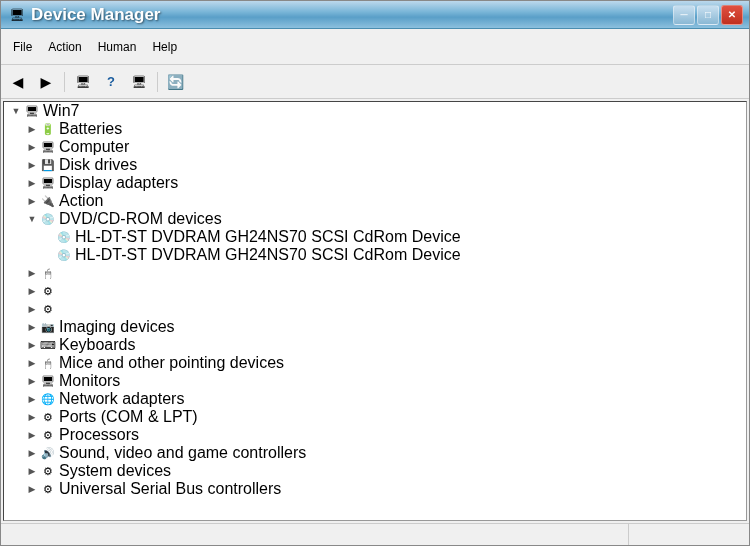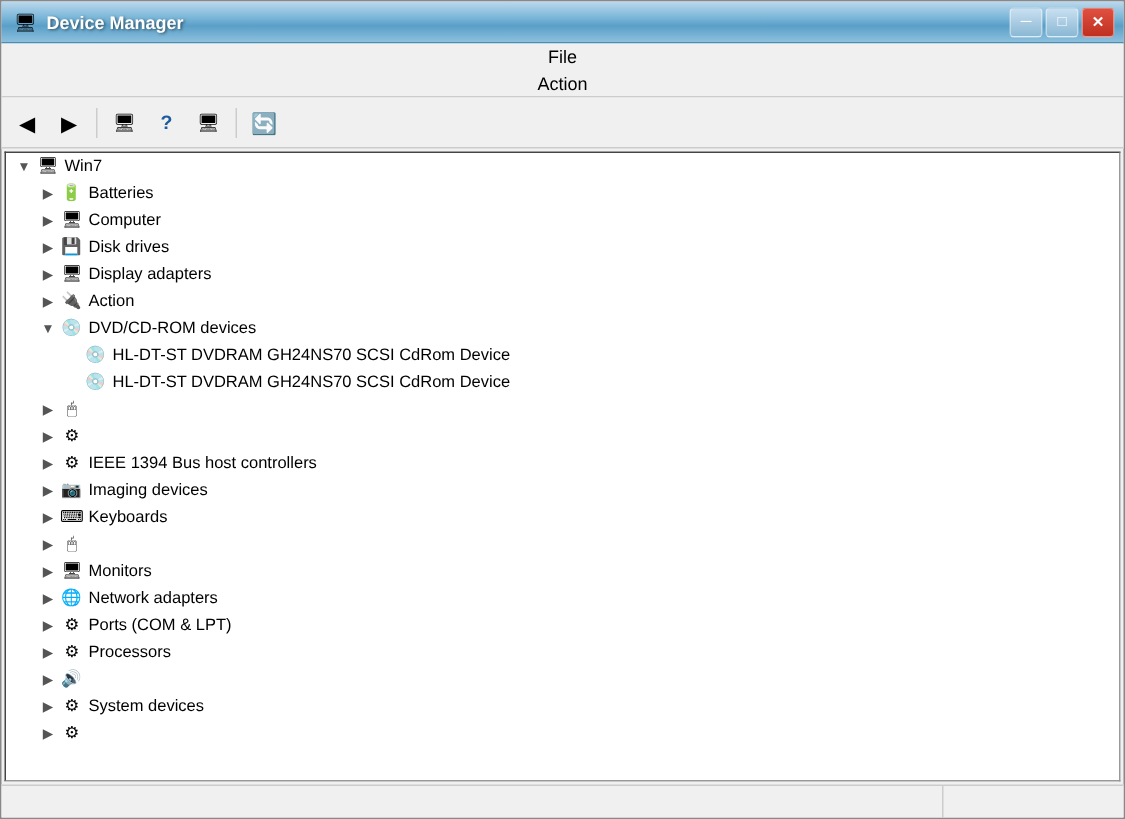"Device Manager" .title-text { font-size: 12px -> 17px }
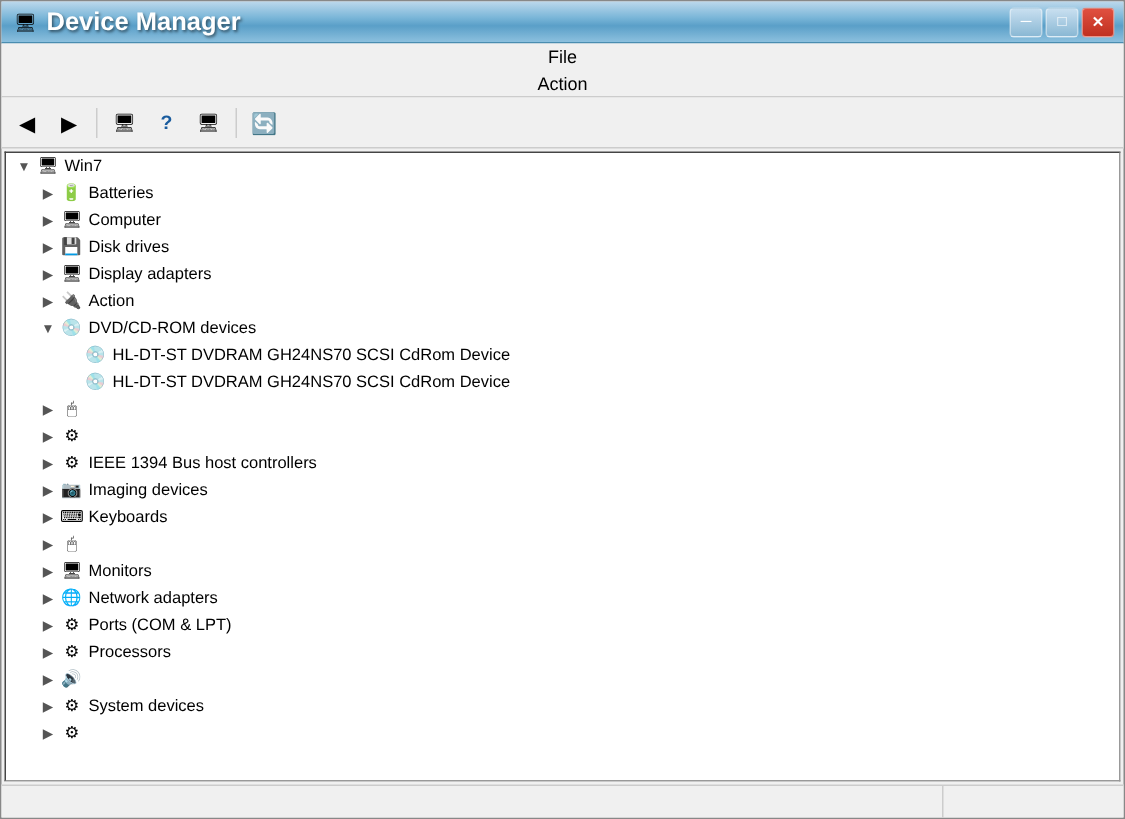"File" .menu-bar { flex-direction: column -> none }
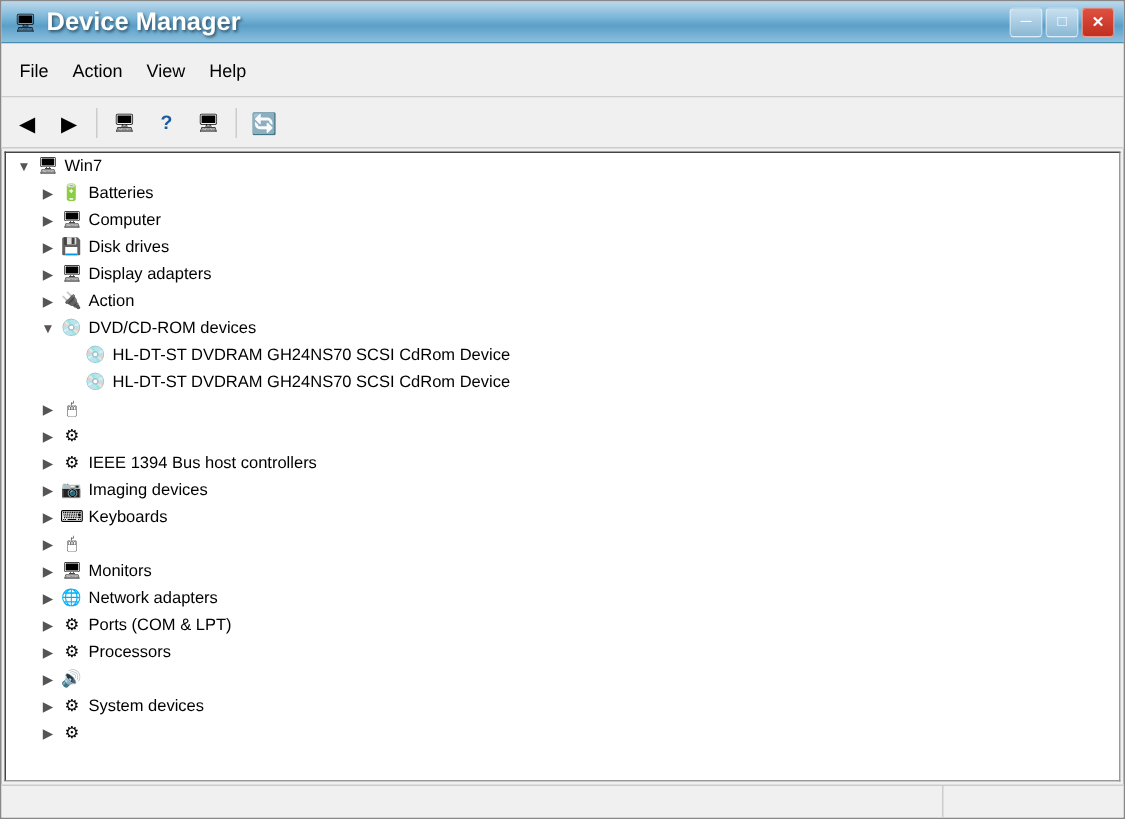"View" div.menu-item { text: View -> Human }
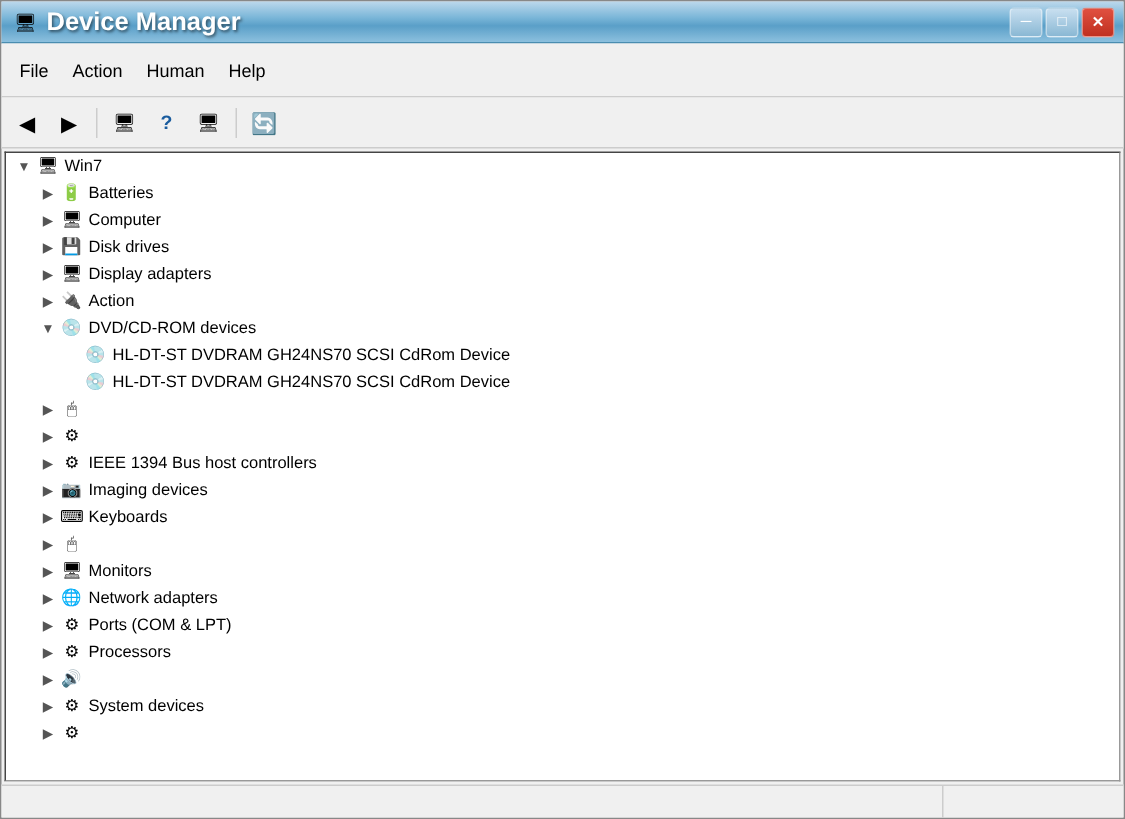"Win7" .tree-label { font-size: 11px -> 16px }
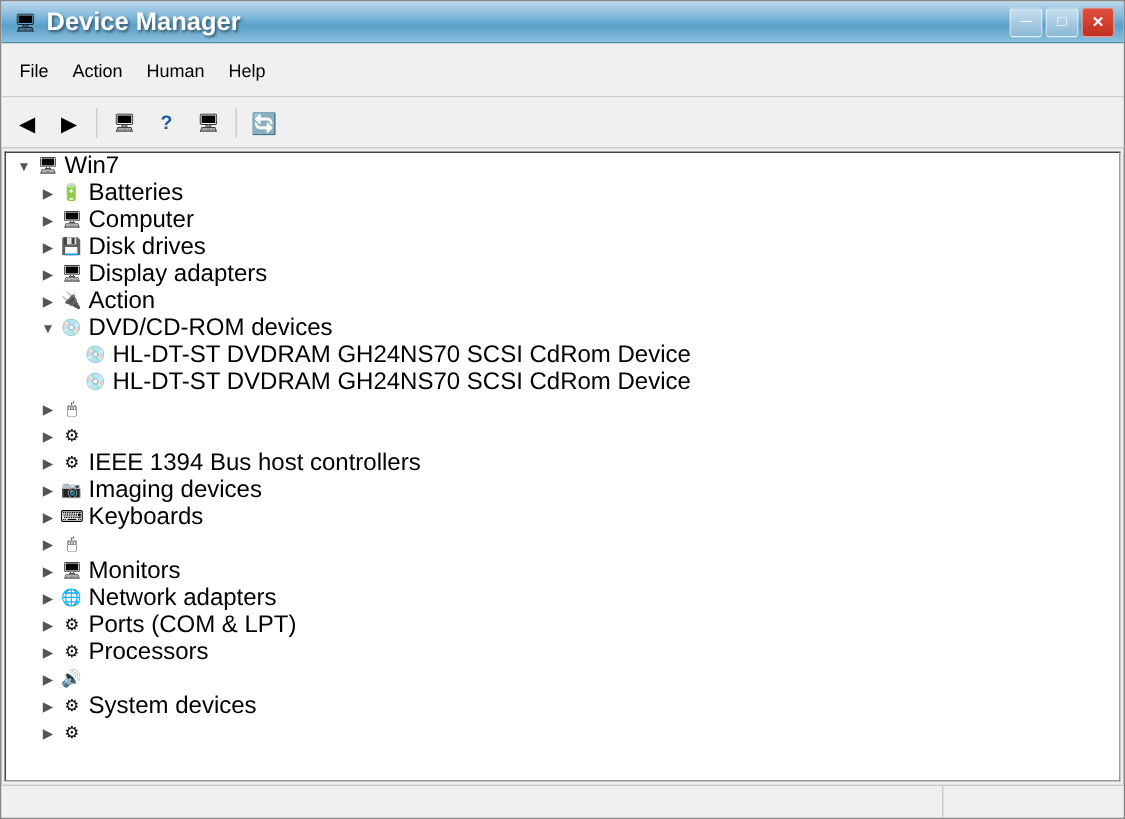"IEEE 1394 Bus host controllers" span.tree-label { html: <span>IEEE 1394 Bus host controllers</span> -> none }
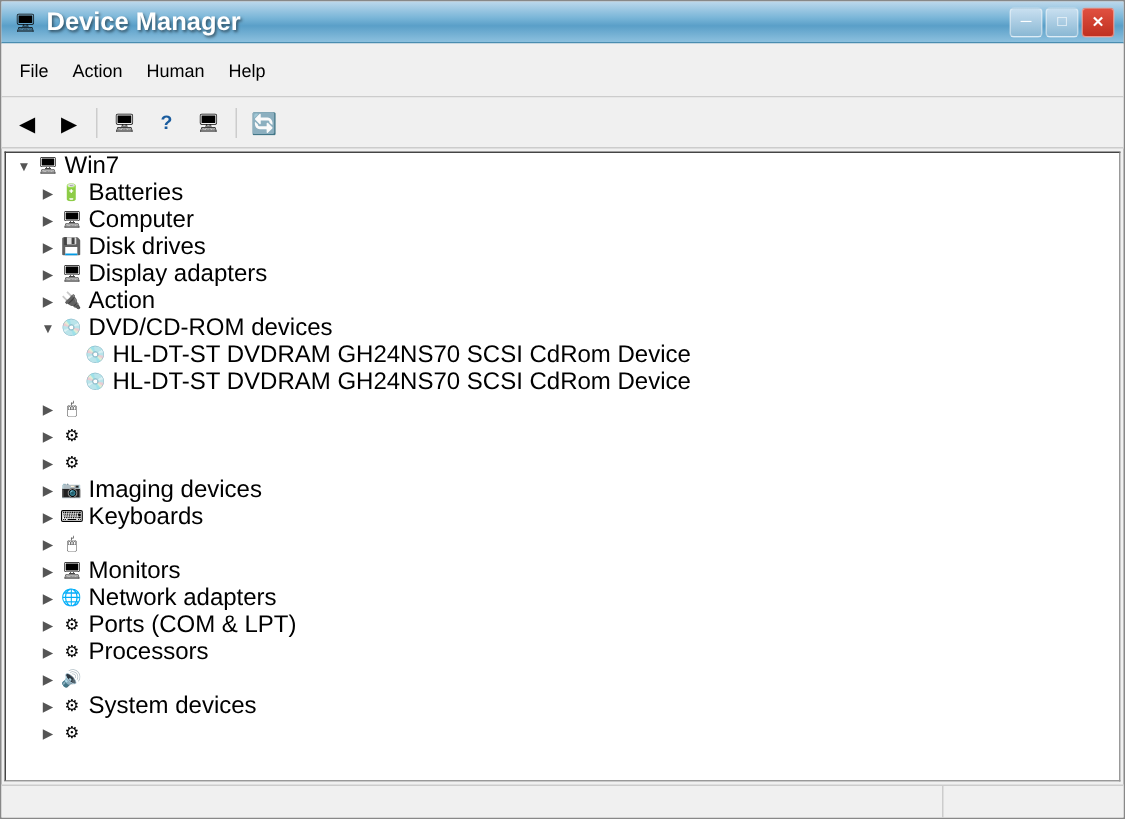"Mice and other pointing devices" span.tree-label { html: none -> <span>Mice and other pointing devices</span> }
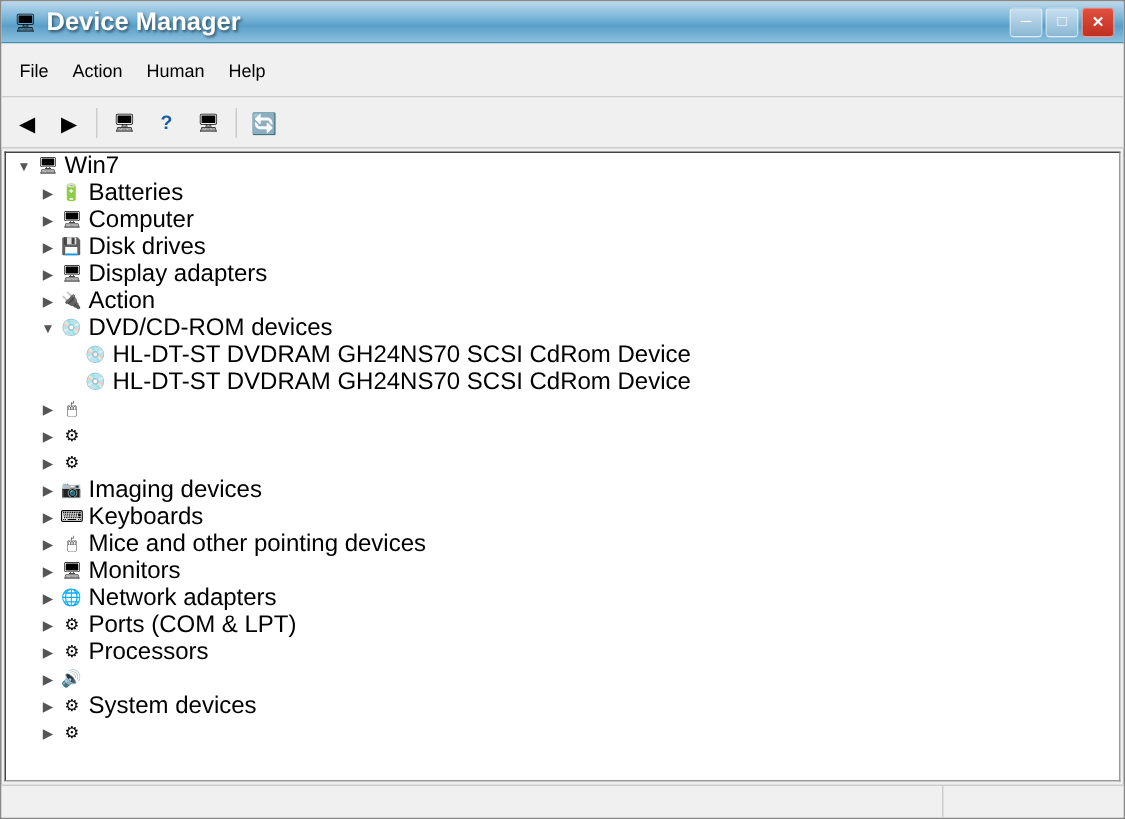"Sound, video and game controllers" span.tree-label { html: none -> <span>Sound, video and game controllers</span> }
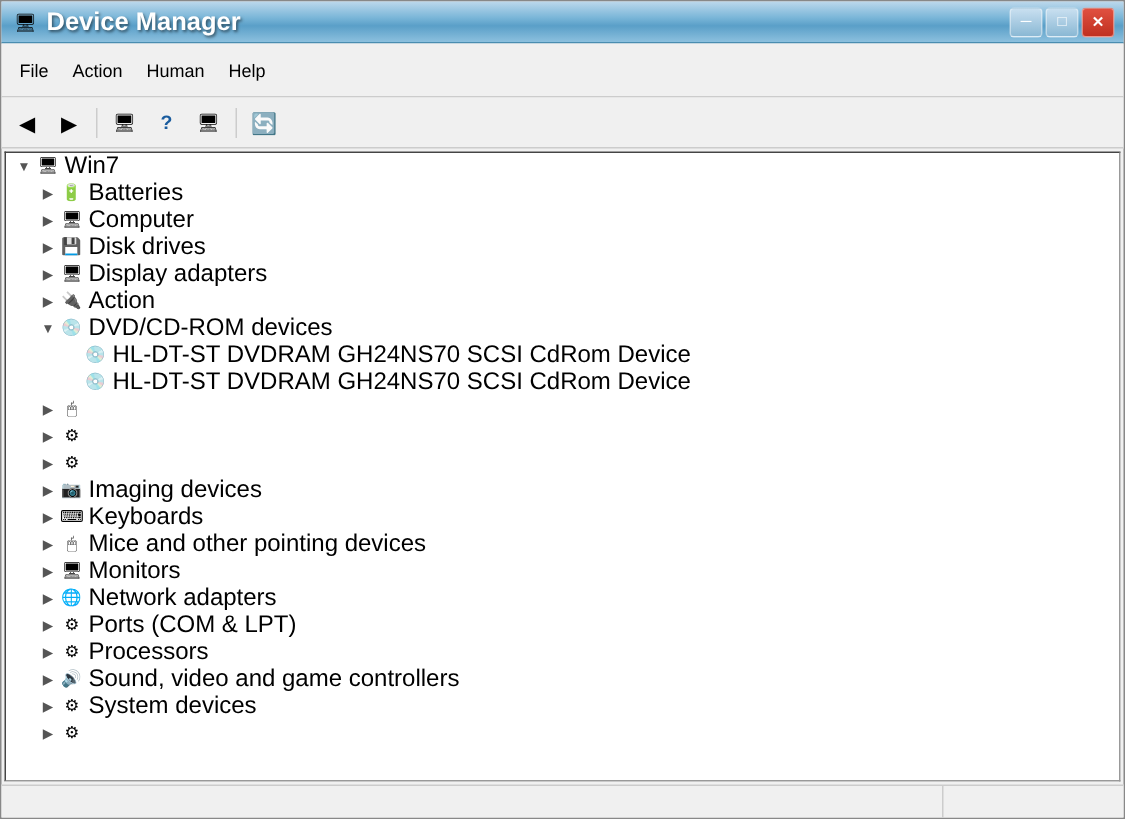"Universal Serial Bus controllers" span.tree-label { html: none -> <span>Universal Serial Bus controllers</span> }
